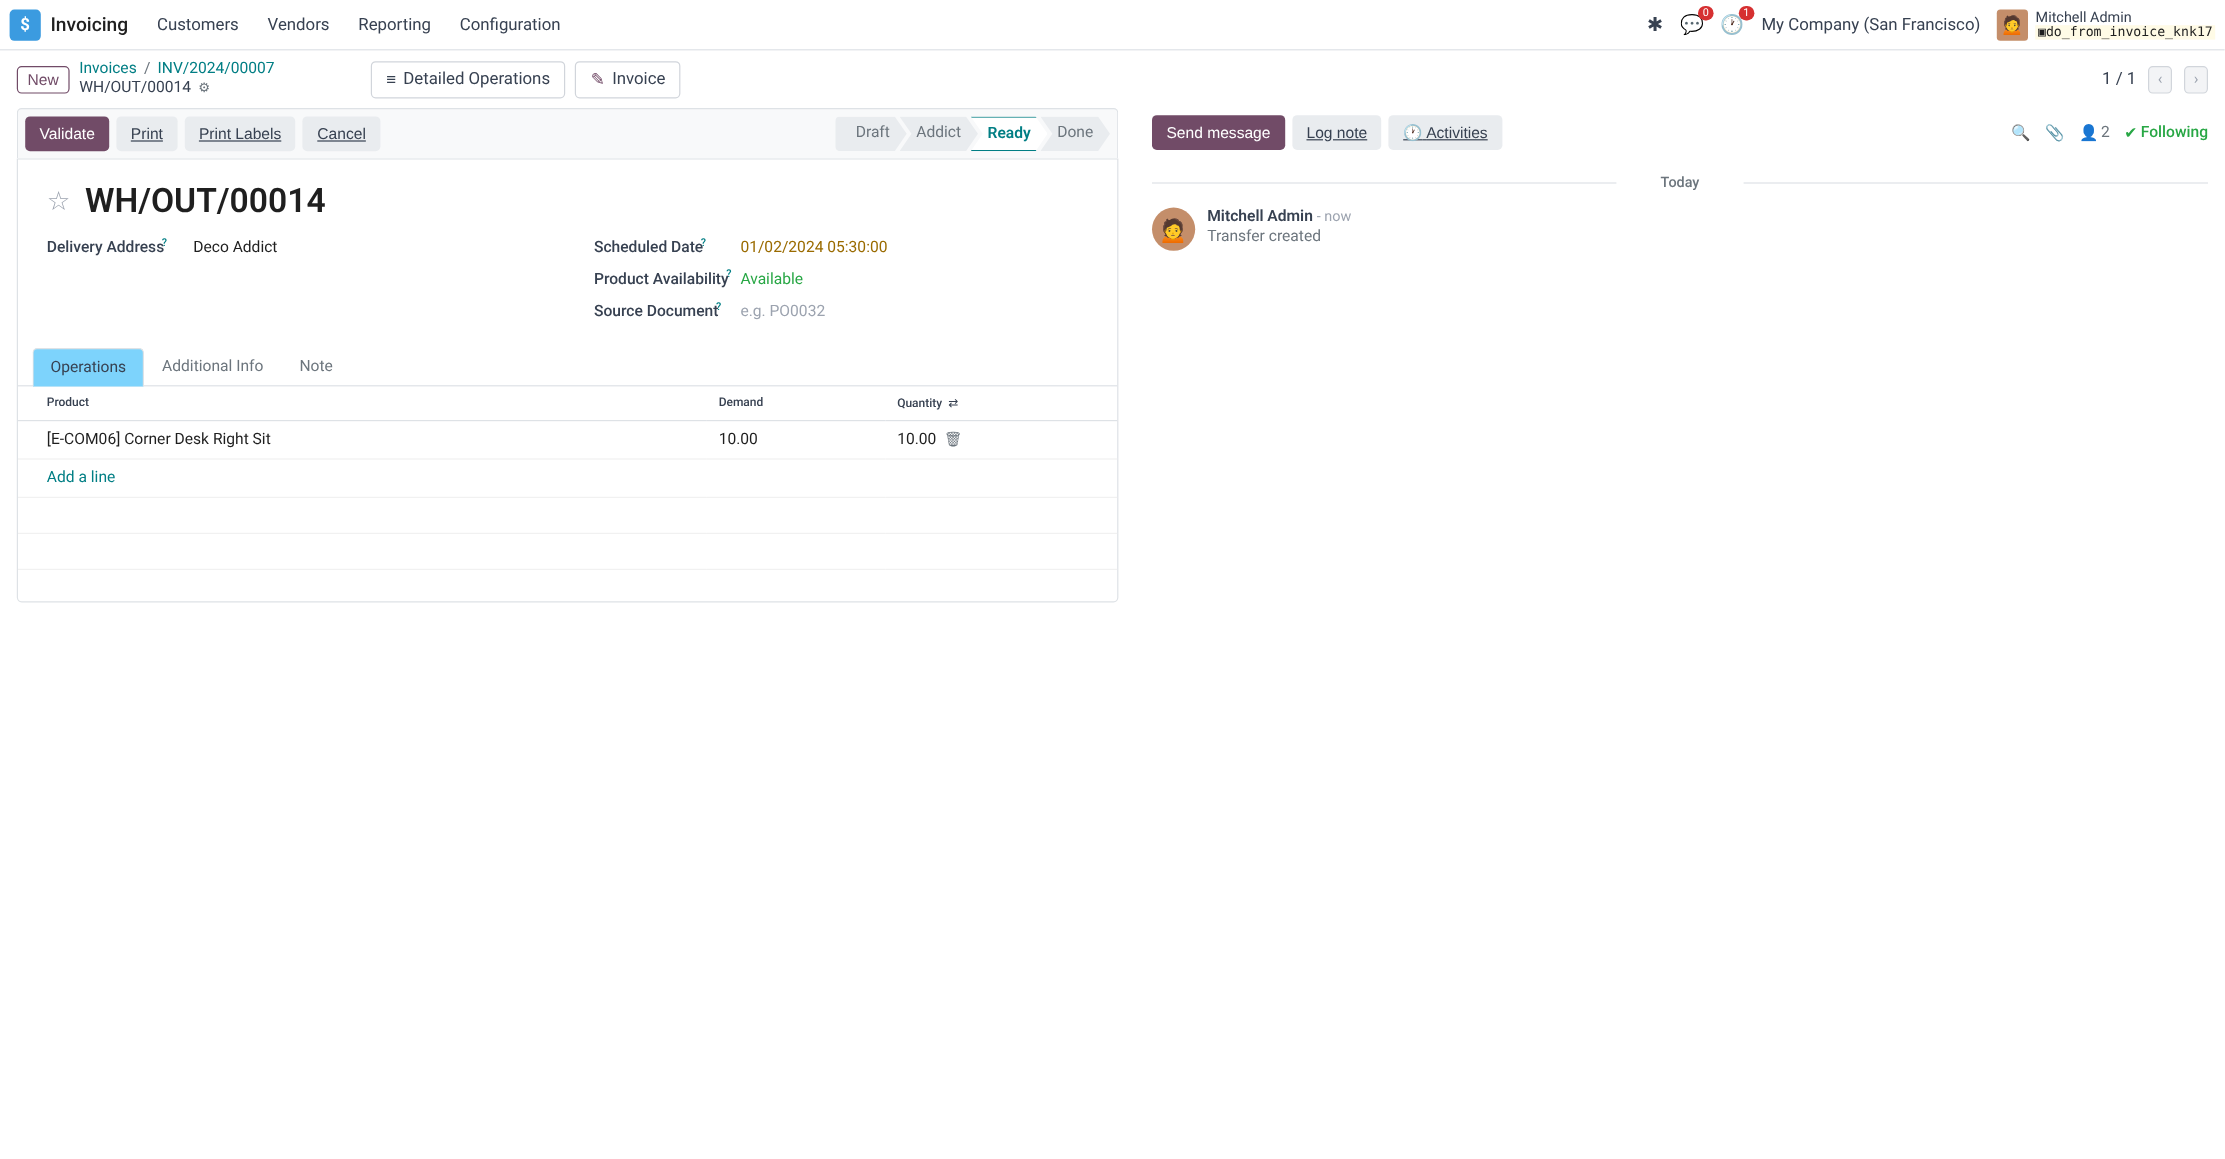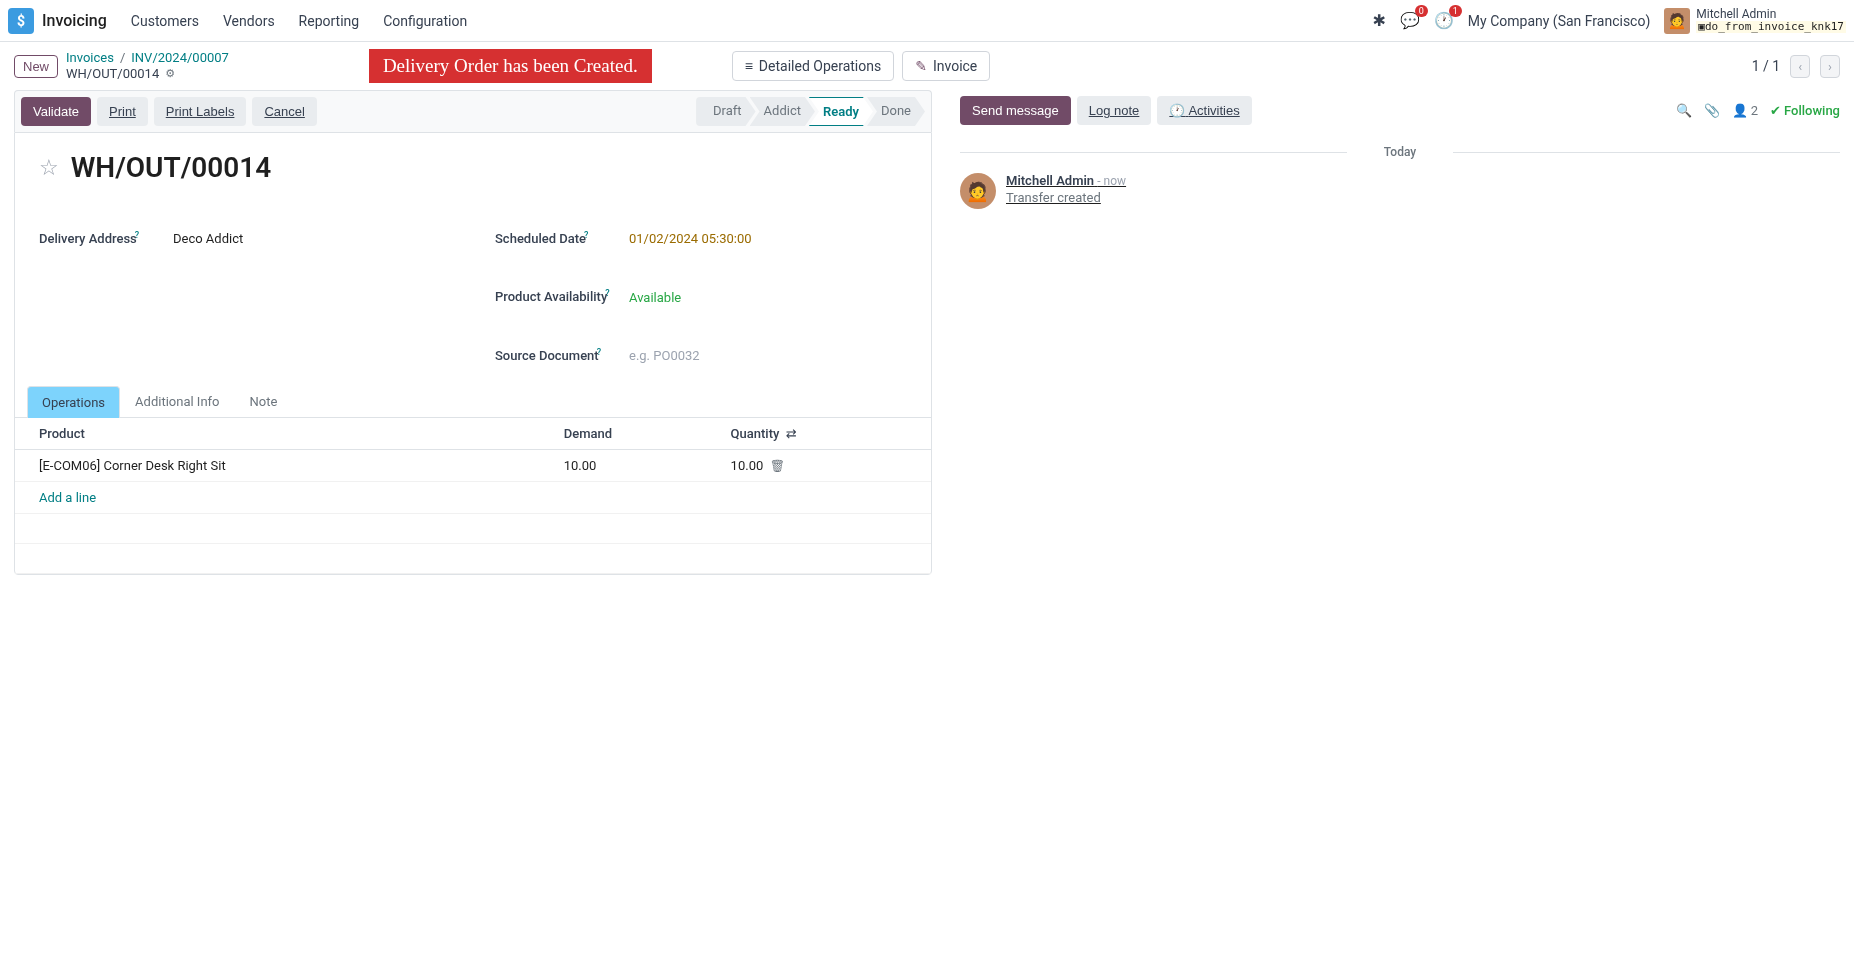"Delivery Order has been Created." div.alert-banner { html: <div>Delivery Order has been Created.</div> -> none }
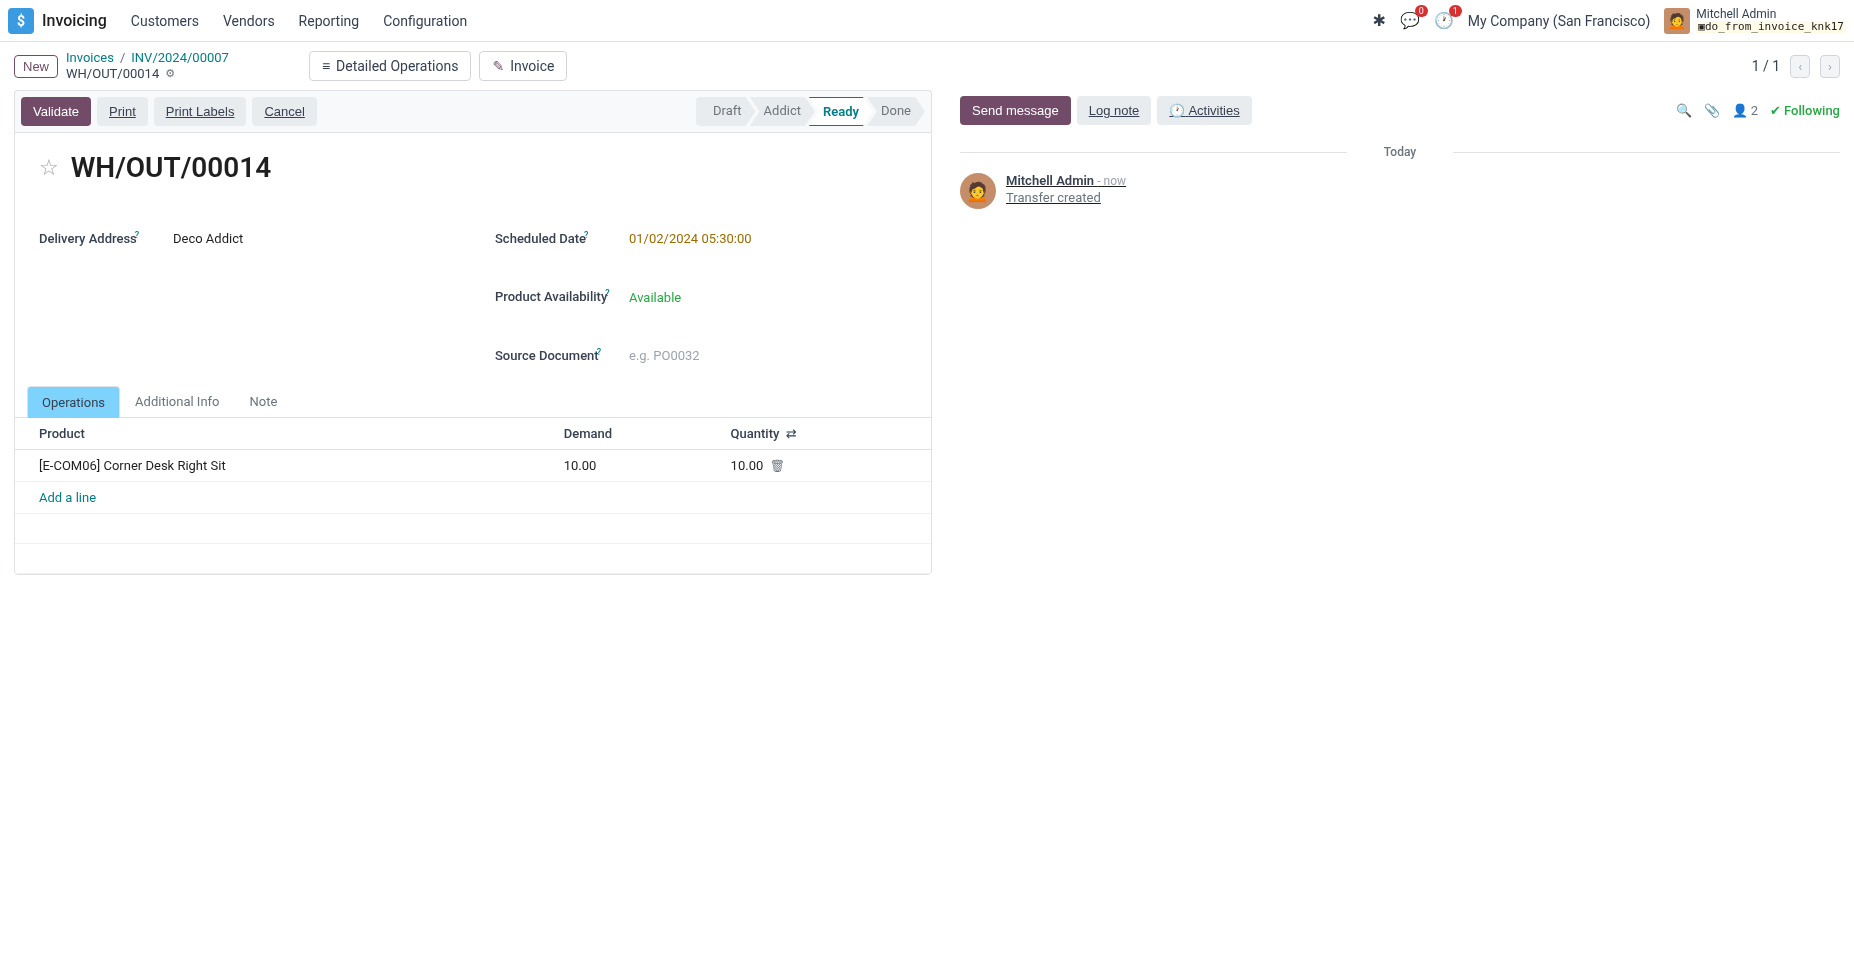"Mitchell Admin - now" .msg-body { text-decoration: underline -> none }
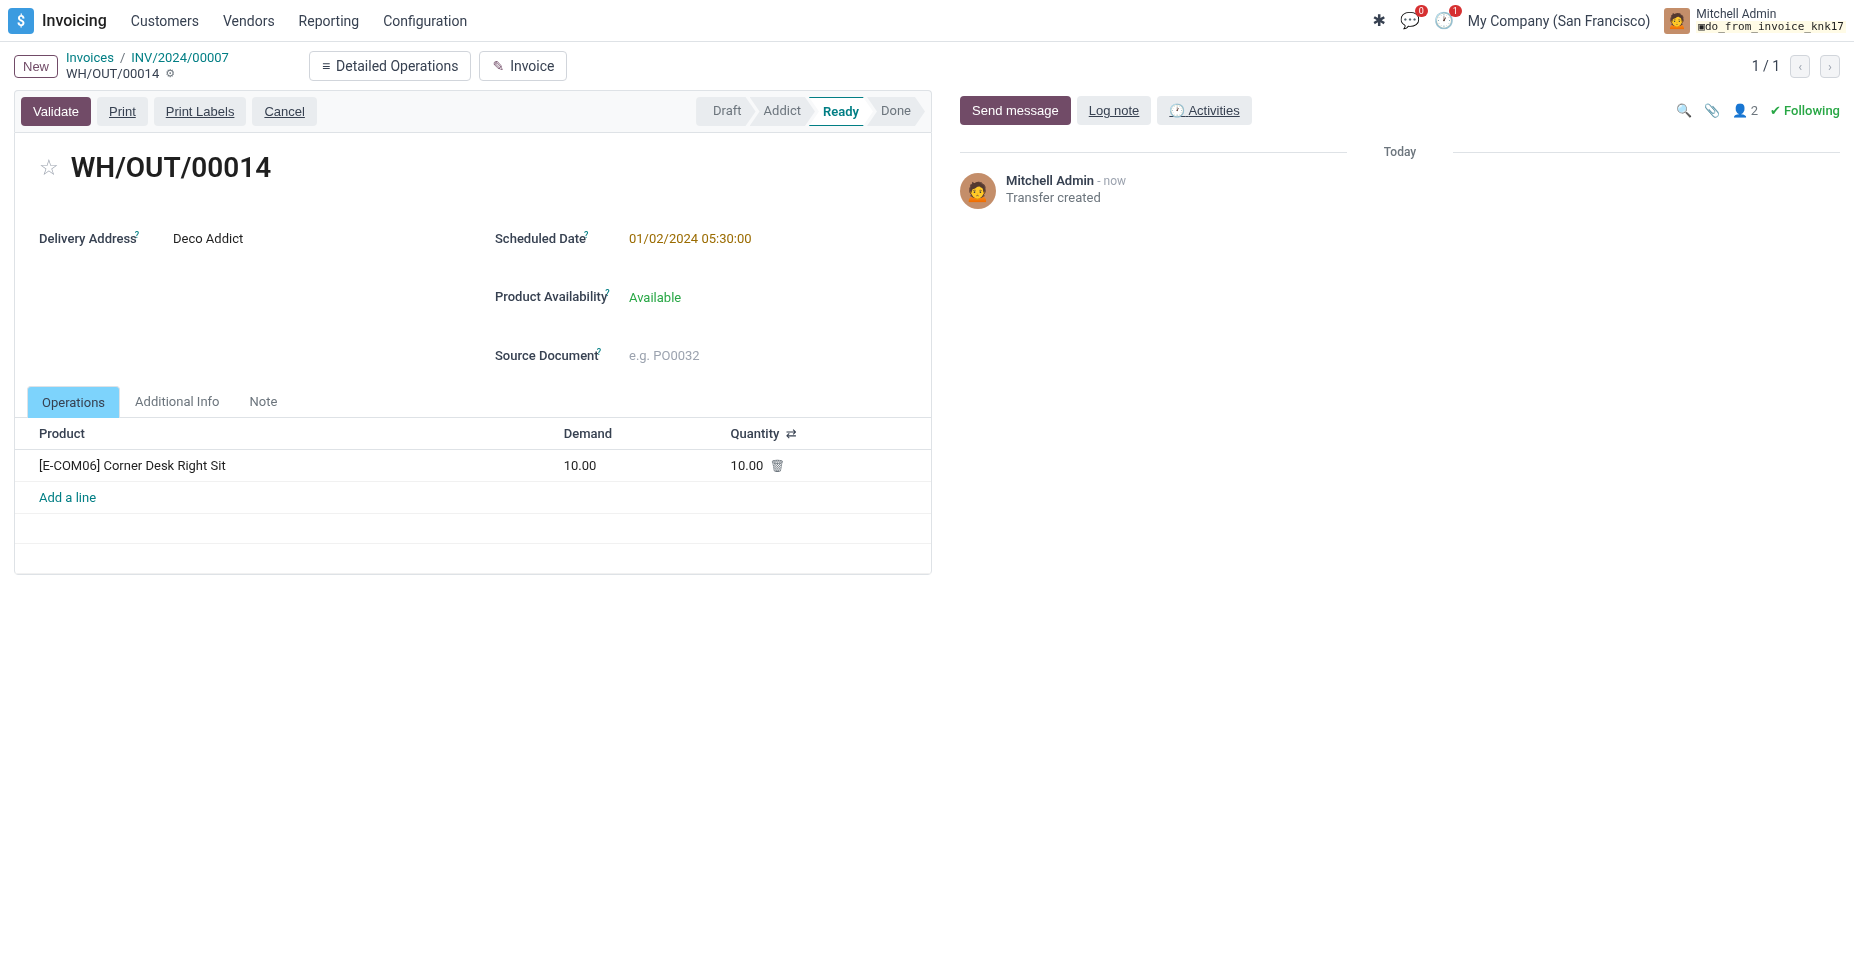"Delivery Address?" .field-label { margin-top: 32px -> none; width: 134px -> 122px }
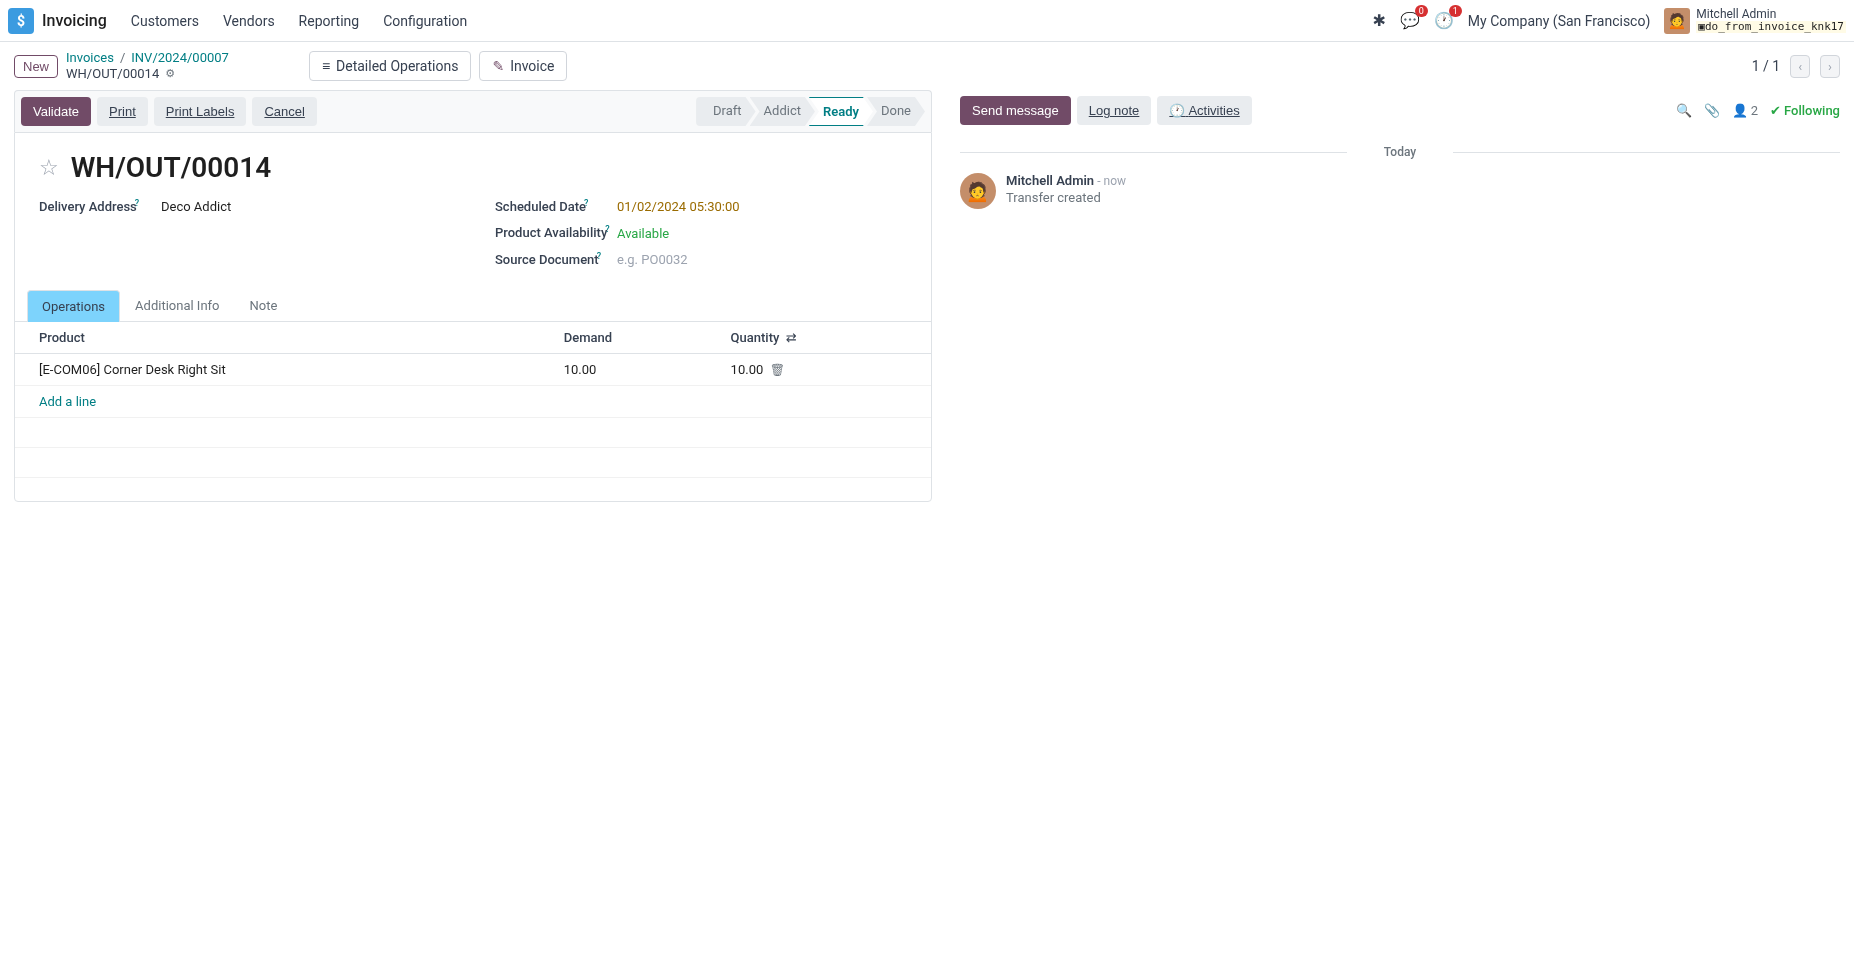"Product" th { font-size: 13px -> 10px }
